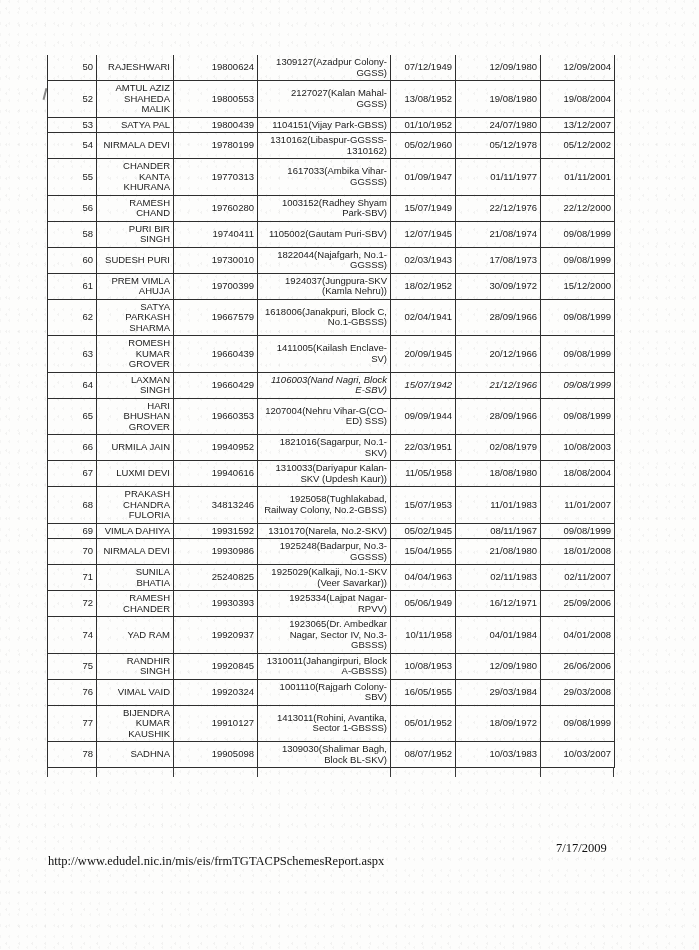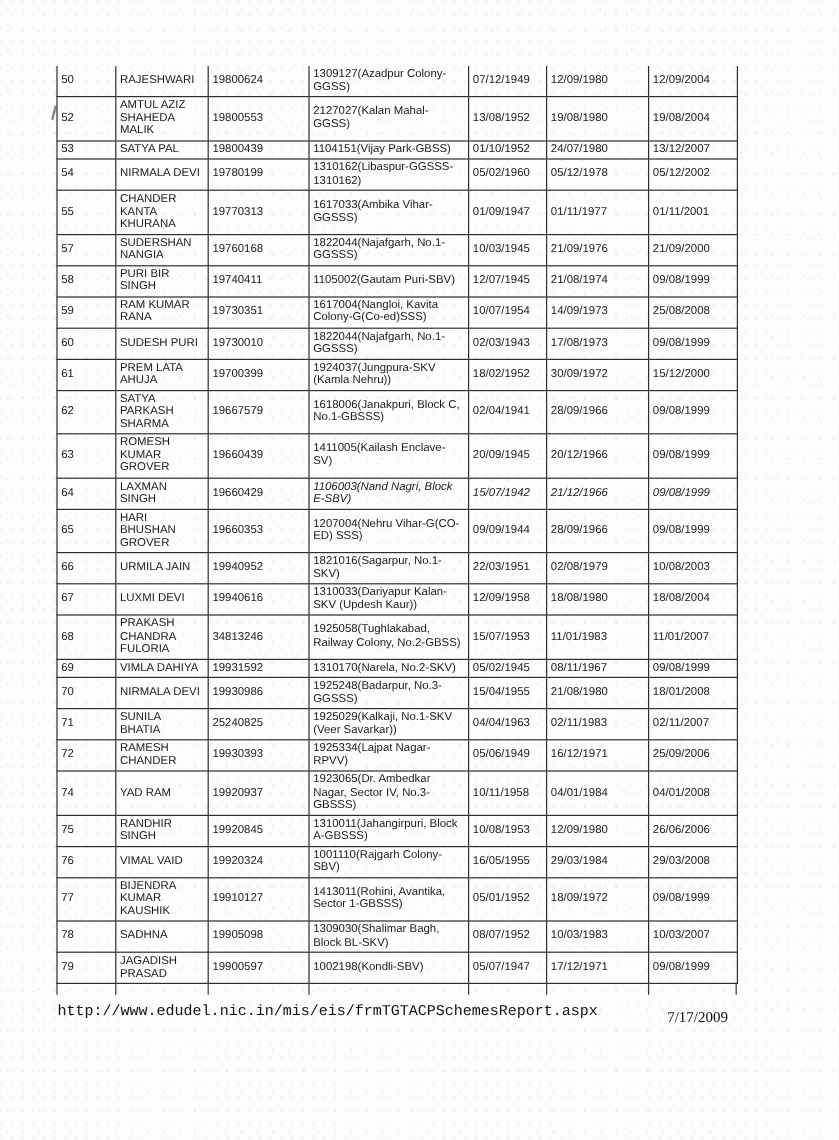"50" .table-wrap { text-align: none -> right }
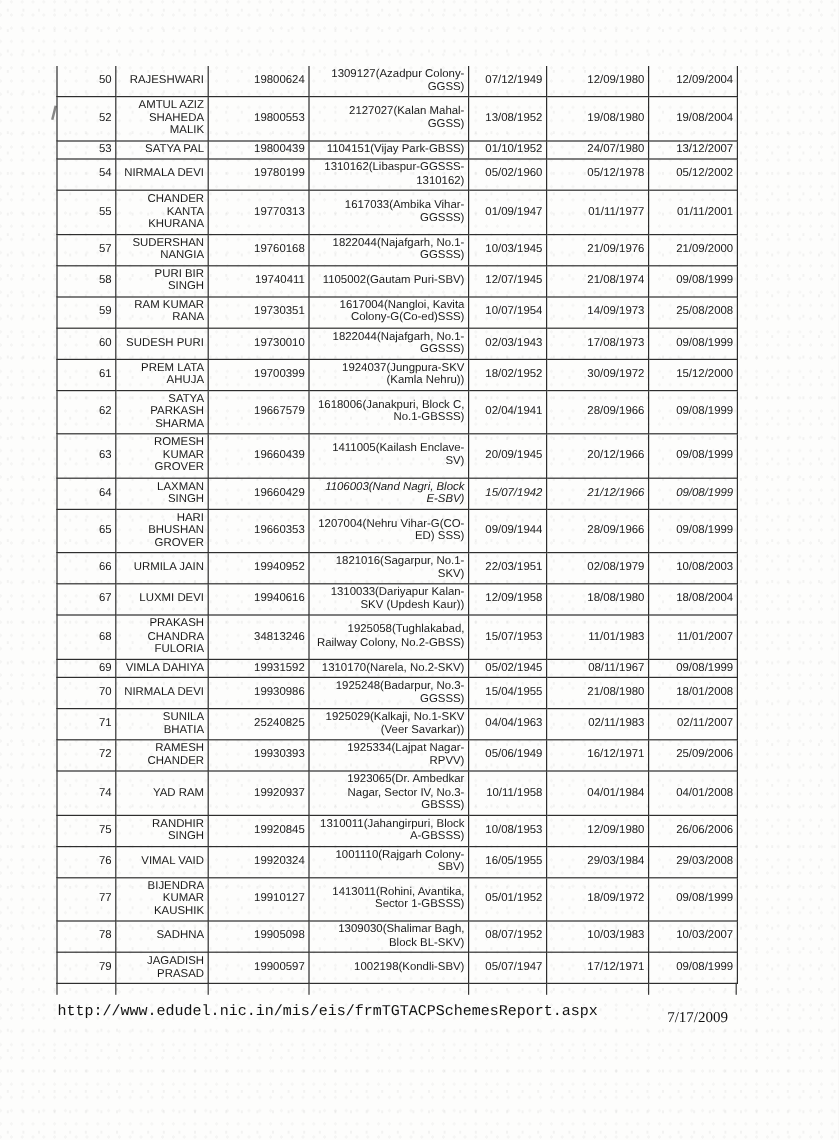"56" tr { html: none -> <tr> <td>56</td> <td>RAMESH CHAND</td> <td>19760280</td> <td>1003152(Radhey Shyam Park-SBV)</td> <td>15/07/1949</td> <td>22/12/1976</td> <td>22/12/2000</td> </tr> }
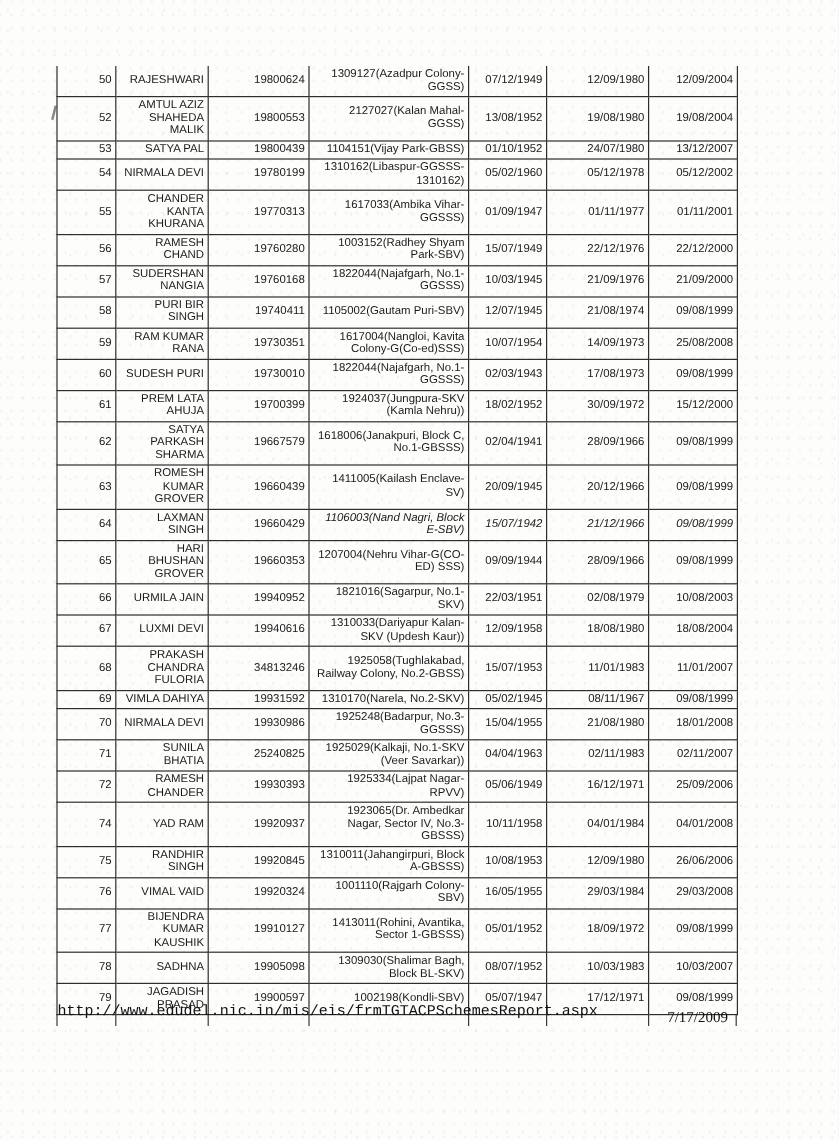"57" tr { html: <tr> <td>57</td> <td>SUDERSHAN NANGIA</td> <td>19760168</td> <td>1822044(Najafgarh, No.1-GGSSS)</td> <td>10/03/1945</td> <td>21/09/1976</td> <td>21/09/2000</td> </tr> -> none }
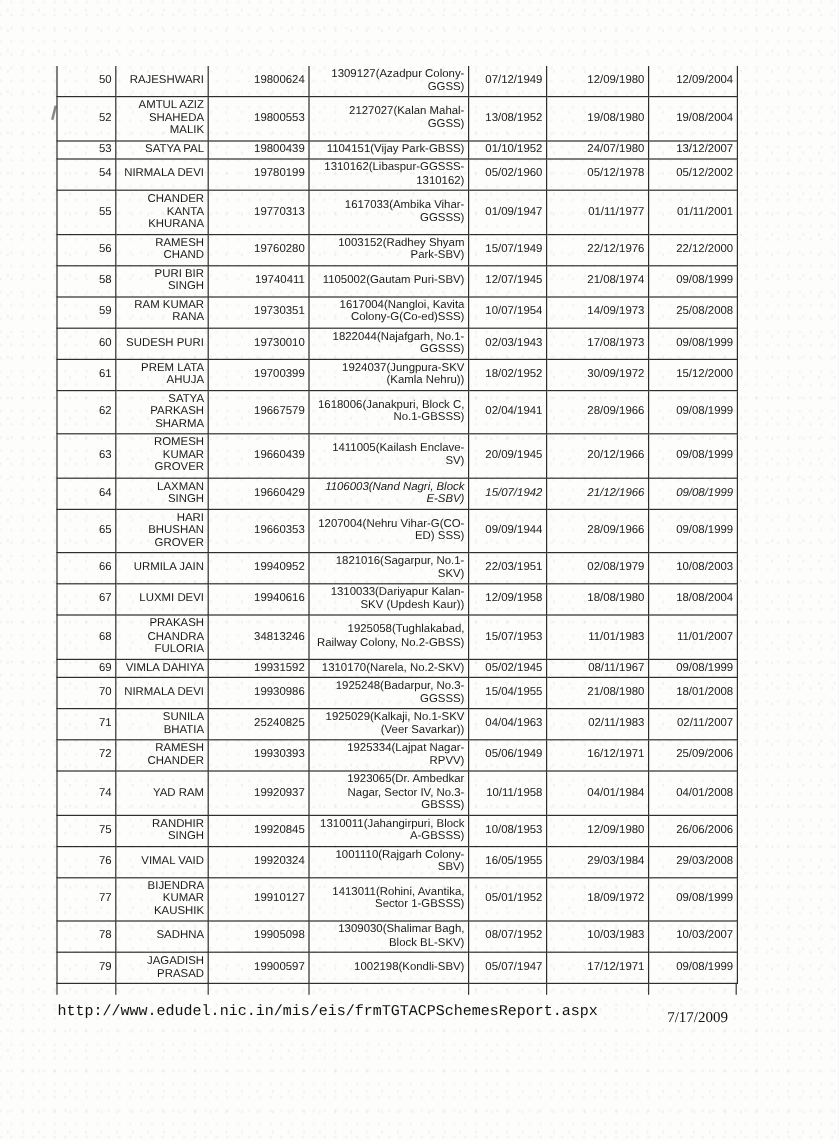"59" tr { html: <tr> <td>59</td> <td>RAM KUMAR RANA</td> <td>19730351</td> <td>1617004(Nangloi, Kavita Colony-G(Co-ed)SSS)</td> <td>10/07/1954</td> <td>14/09/1973</td> <td>25/08/2008</td> </tr> -> none }
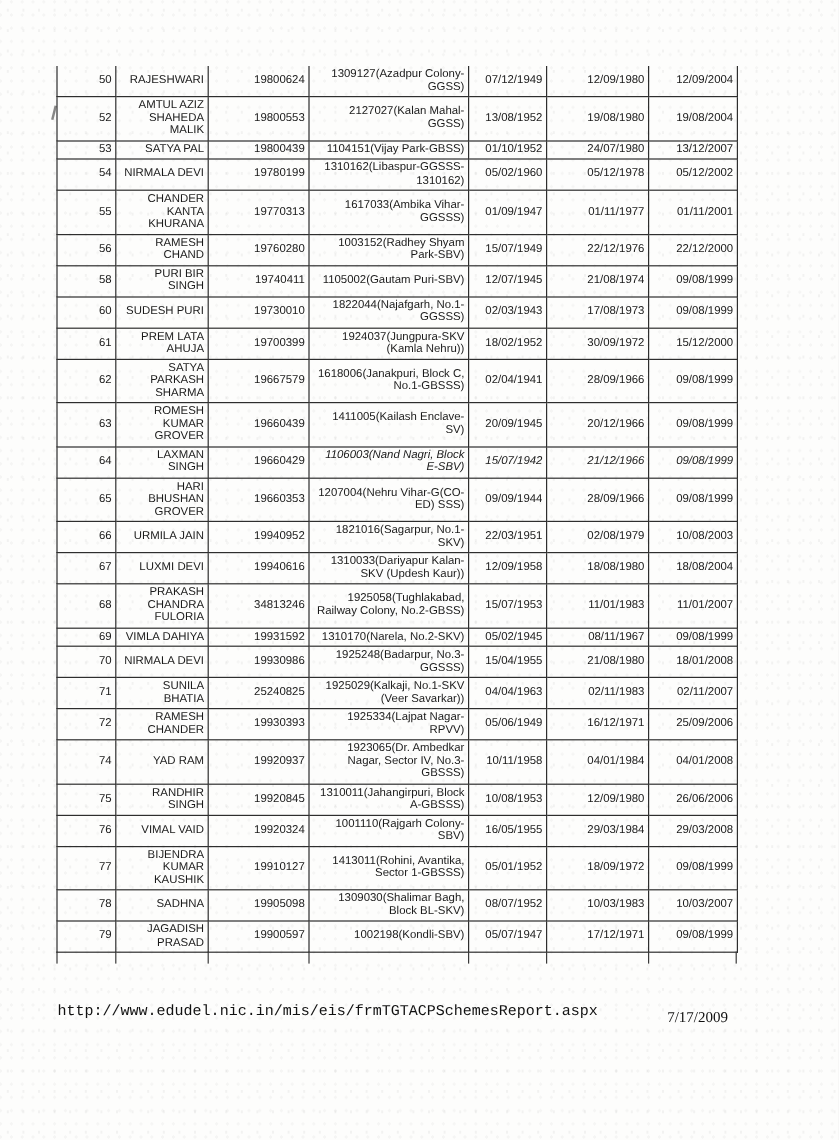"PREM LATA AHUJA" td.c-name { text: LATA -> VIMLA }
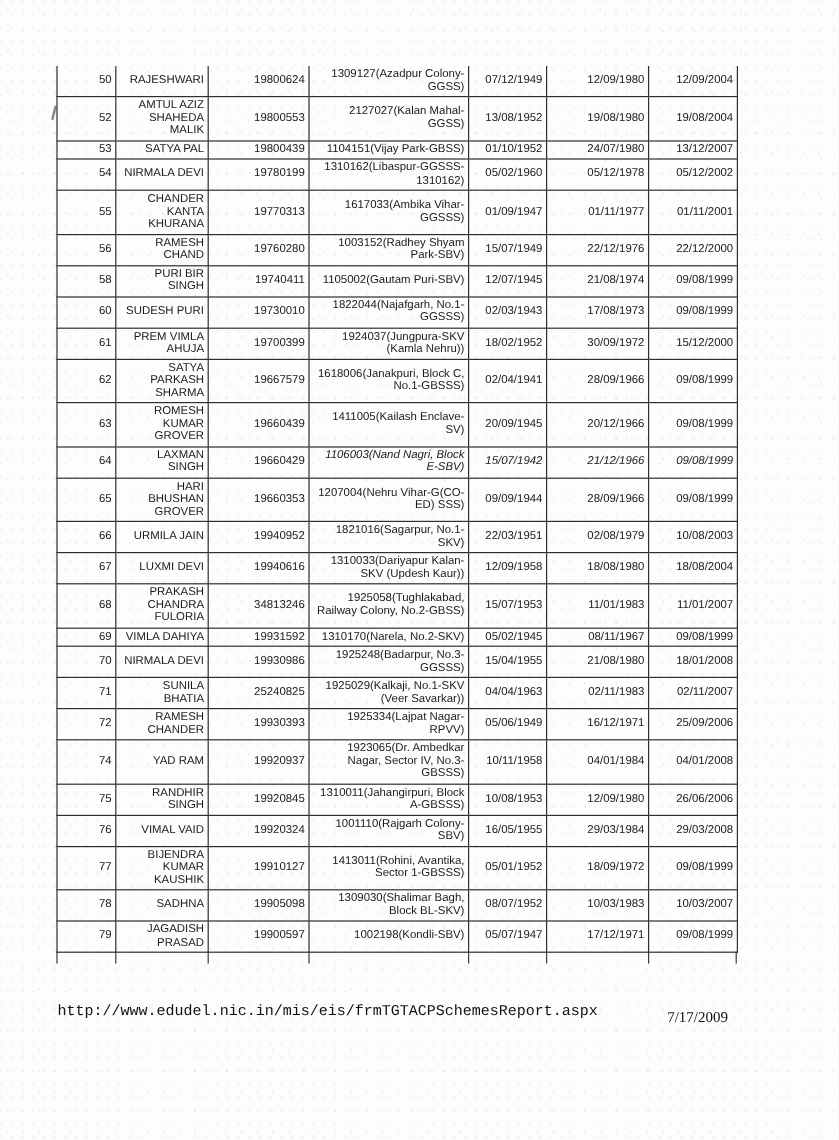"12/09/1958" td.c-date { text: 12/09/1958 -> 11/05/1958 }
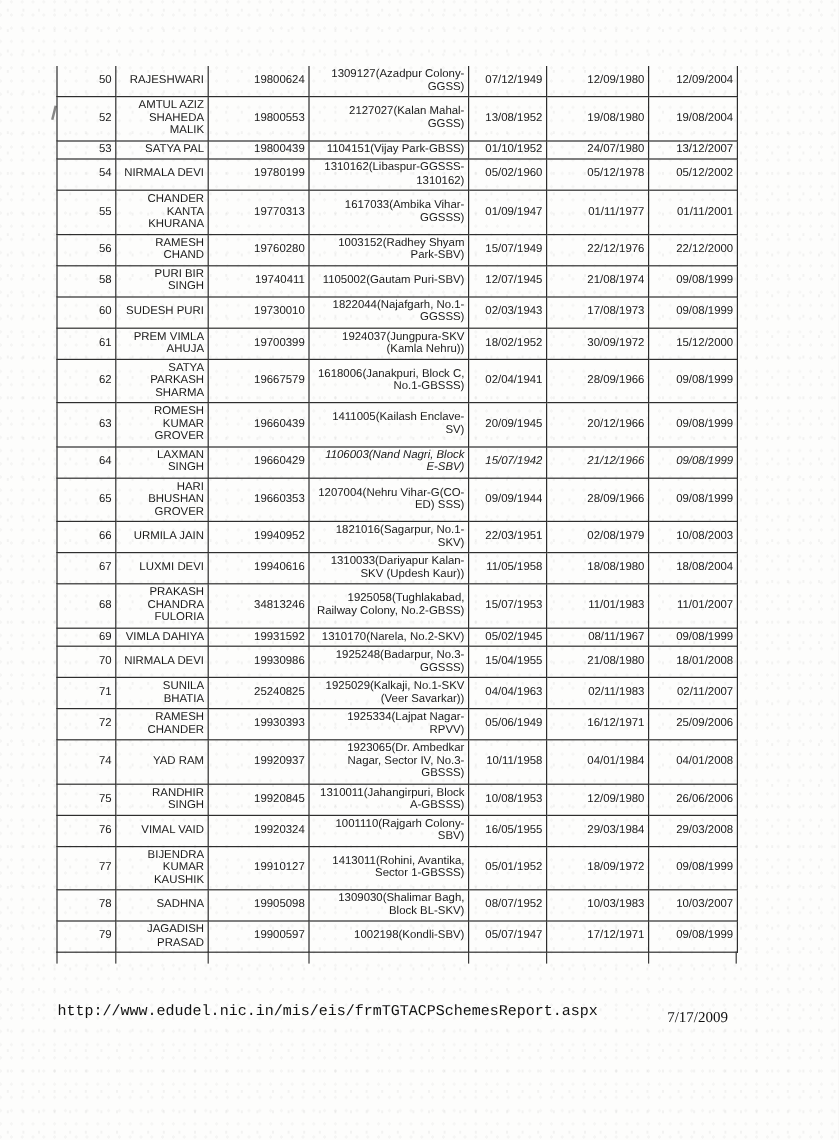"79" tr { html: <tr> <td>79</td> <td>JAGADISH PRASAD</td> <td>19900597</td> <td>1002198(Kondli-SBV)</td> <td>05/07/1947</td> <td>17/12/1971</td> <td>09/08/1999</td> </tr> -> none }
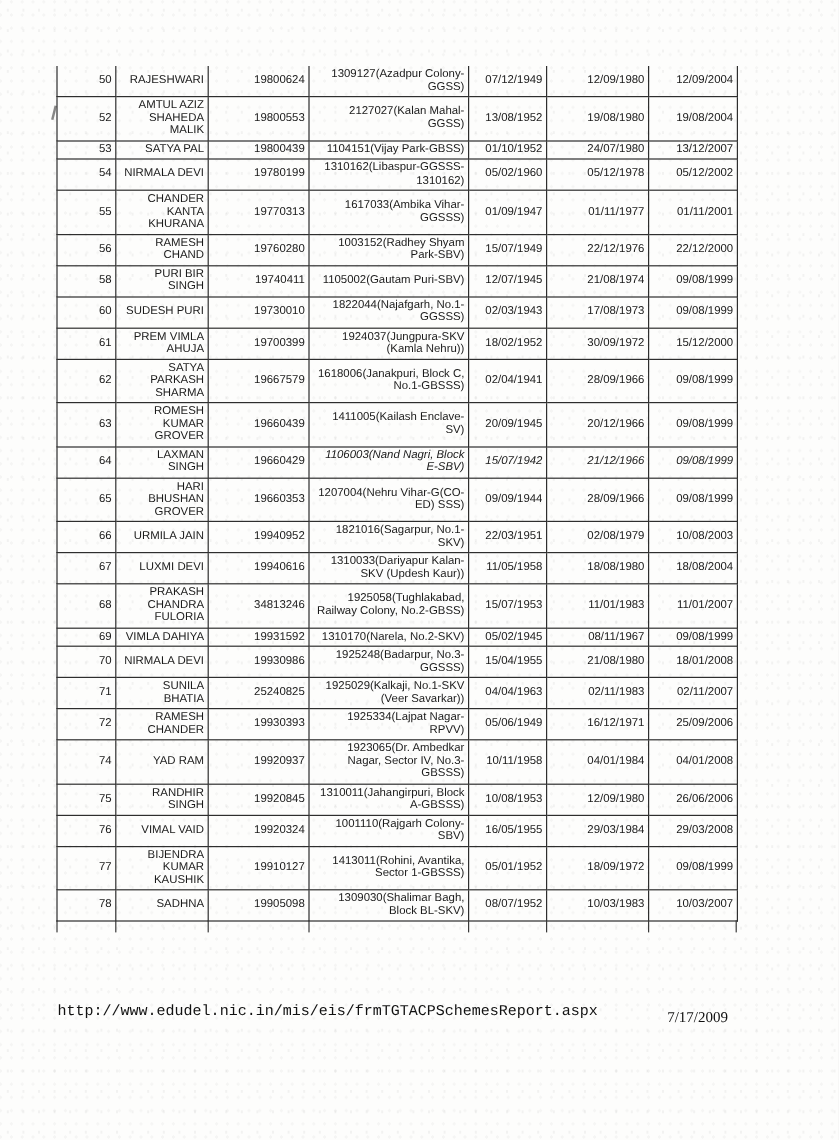"http://www.edudel.nic.in/mis/eis/frmTGTA" .footer-url { font-family: Liberation Mono, monospace -> Liberation Serif, serif; top: 836px -> 854px }
